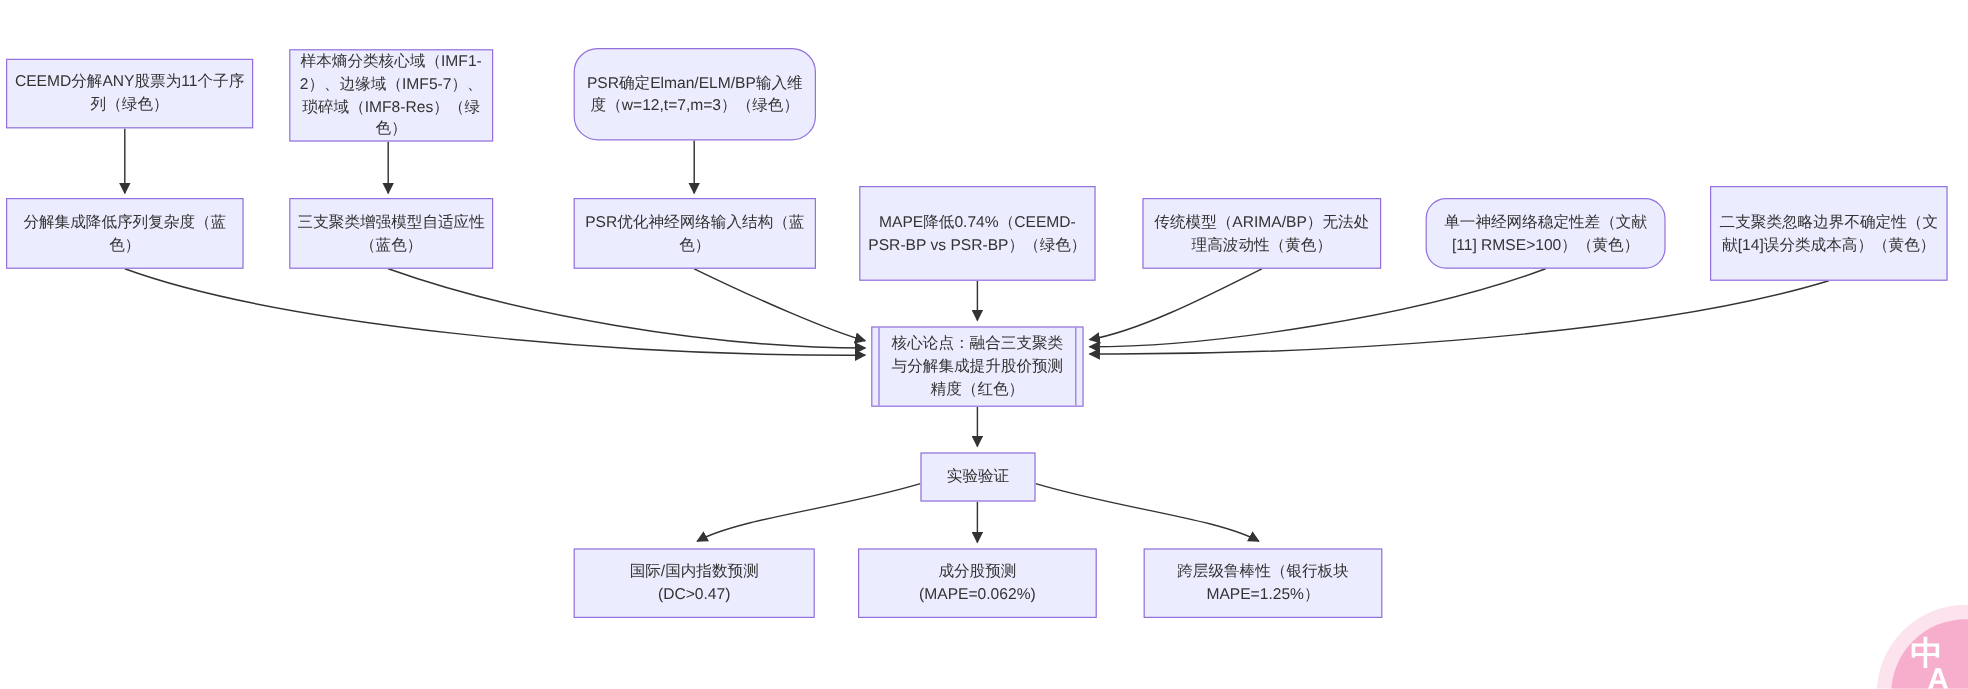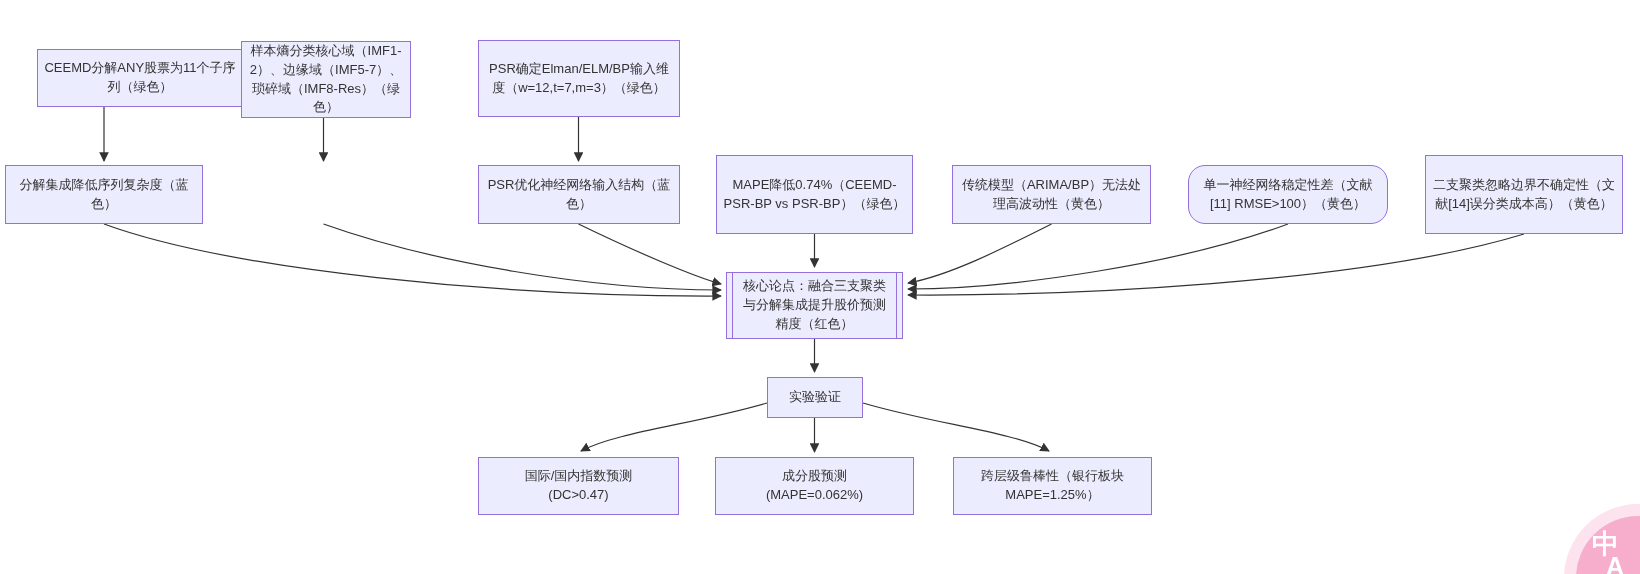"CEEMD分解ANY股票为11个子序列（绿色）" div.node { margin-left: 32px -> none }
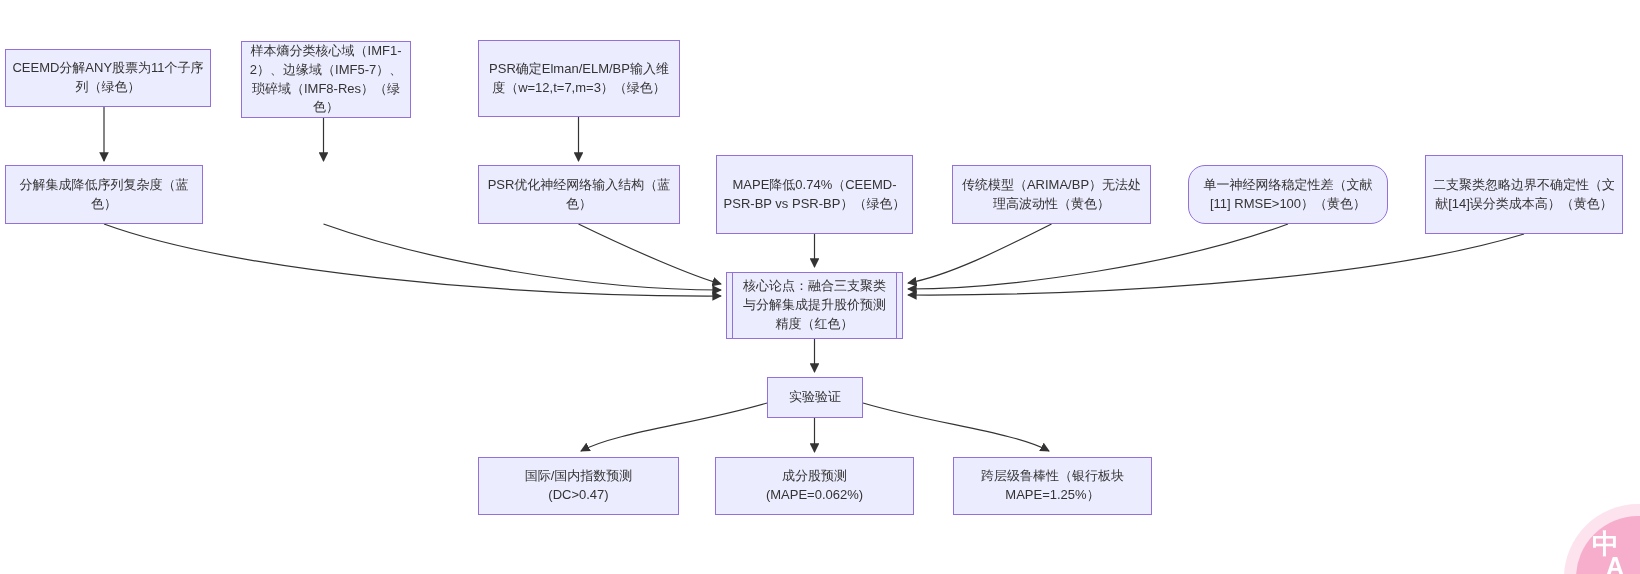"PSR确定Elman/ELM/BP输入维度（w=12,t=7,m=3）（绿色）" div.node { border-radius: none -> 20px }
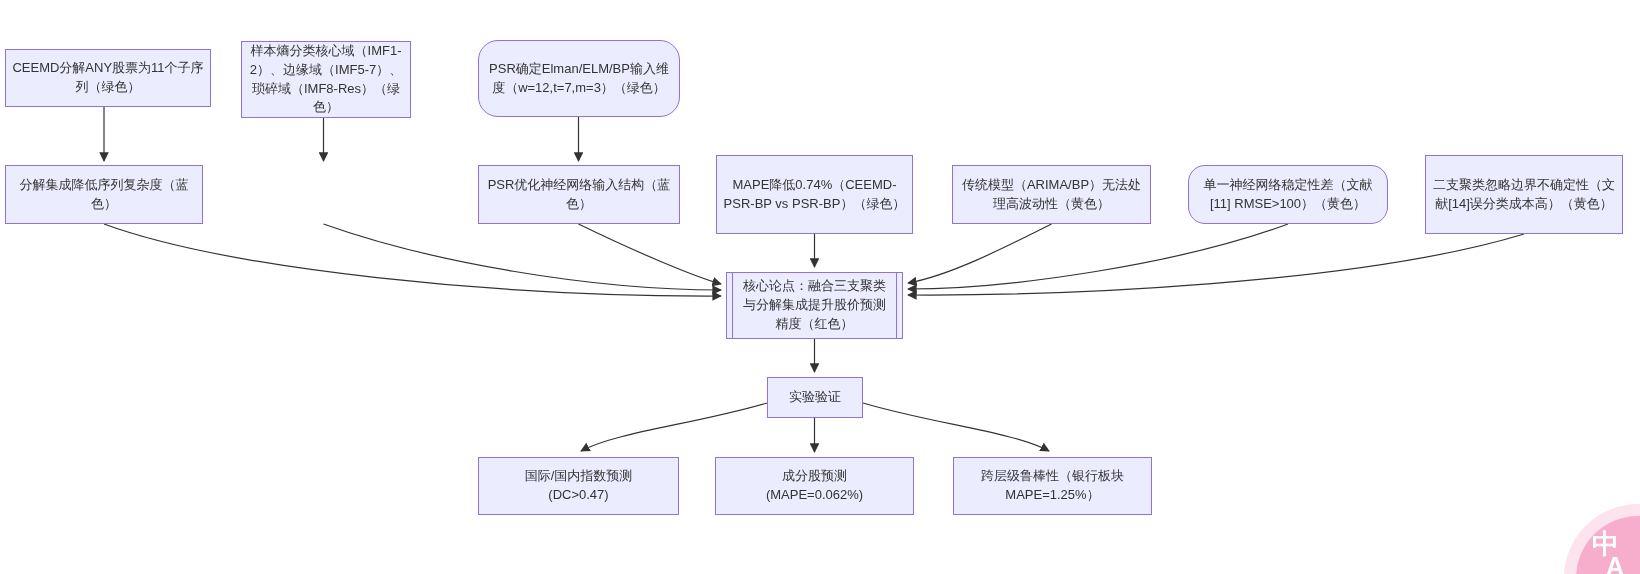"三支聚类增强模型自适应性（蓝色）" div.node { html: none -> <div> <span>三支聚类增强模型自适应性（蓝色）</span> </div> }
